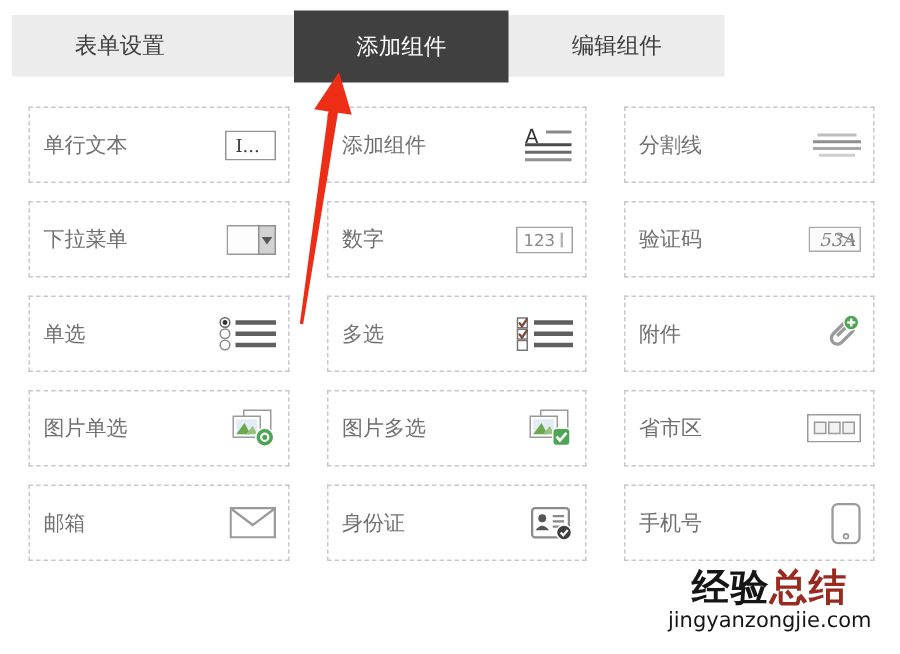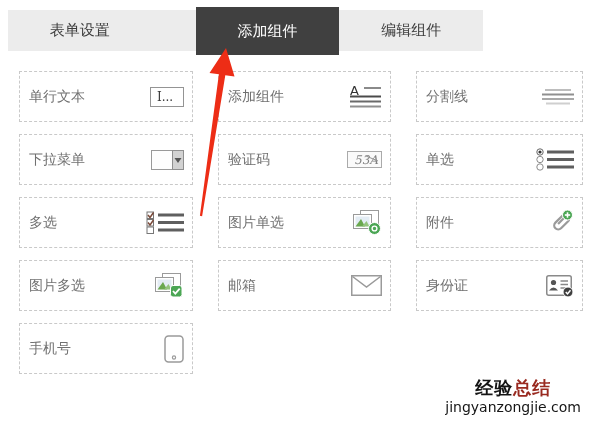"数字" div.cell { html: none -> <div> <span>数字</span> <span> <svg> <rect></rect> <text>123</text> <line></line> </svg> </span> </div> }
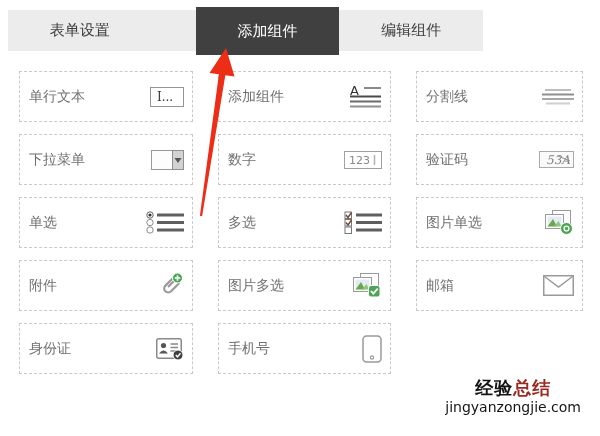"图片单选" div.cell { order: before "附件" -> after "附件" }
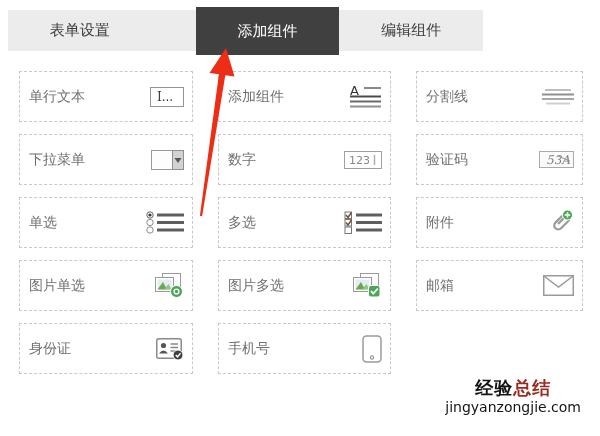"省市区" div.cell { html: none -> <div> <span>省市区</span> <span> <svg> <rect></rect> <rect></rect> <rect></rect> <rect></rect> </svg> </span> </div> }
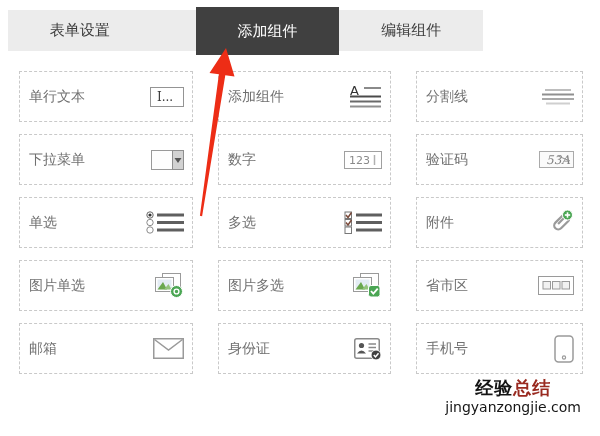"经验总结" .wm-title { font-size: 18px -> 25px }
